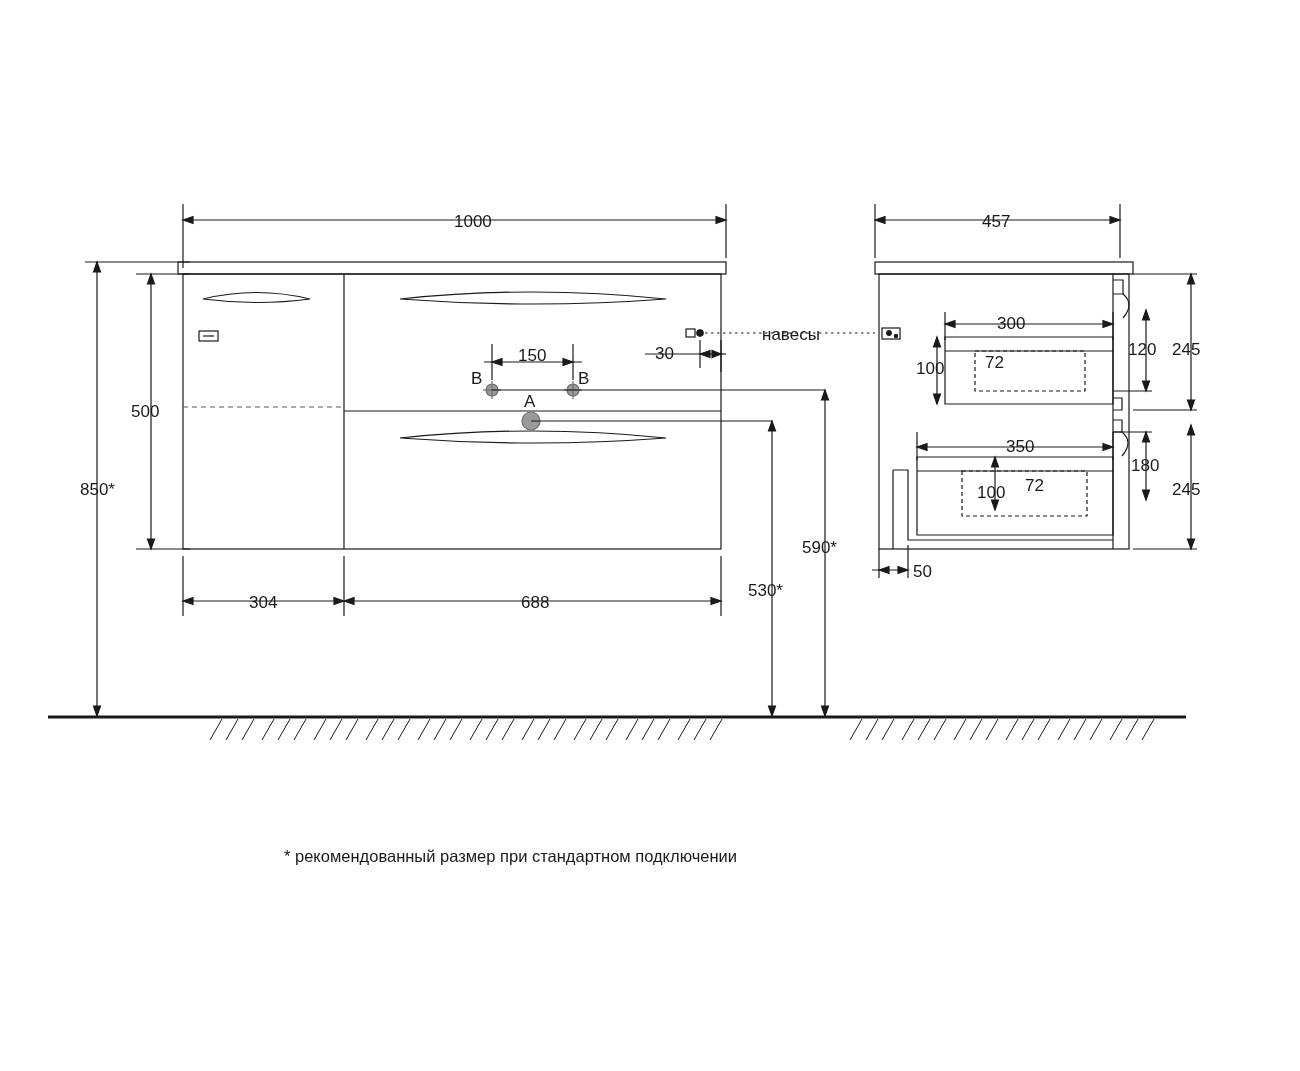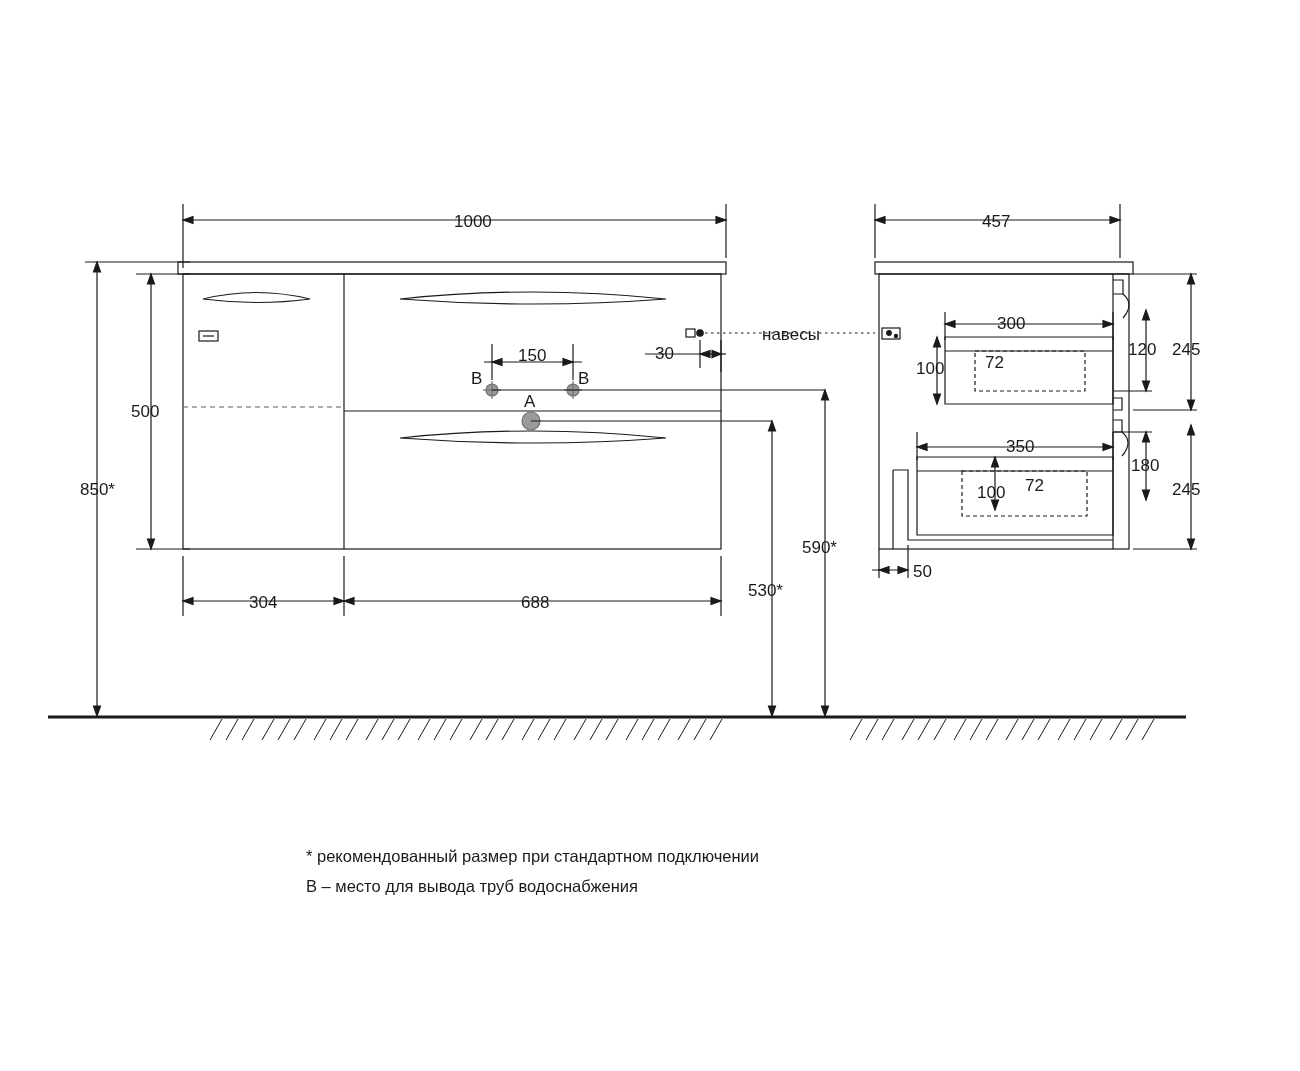"* рекомендованный размер при стандартном" .legend { left: 306px -> 284px }
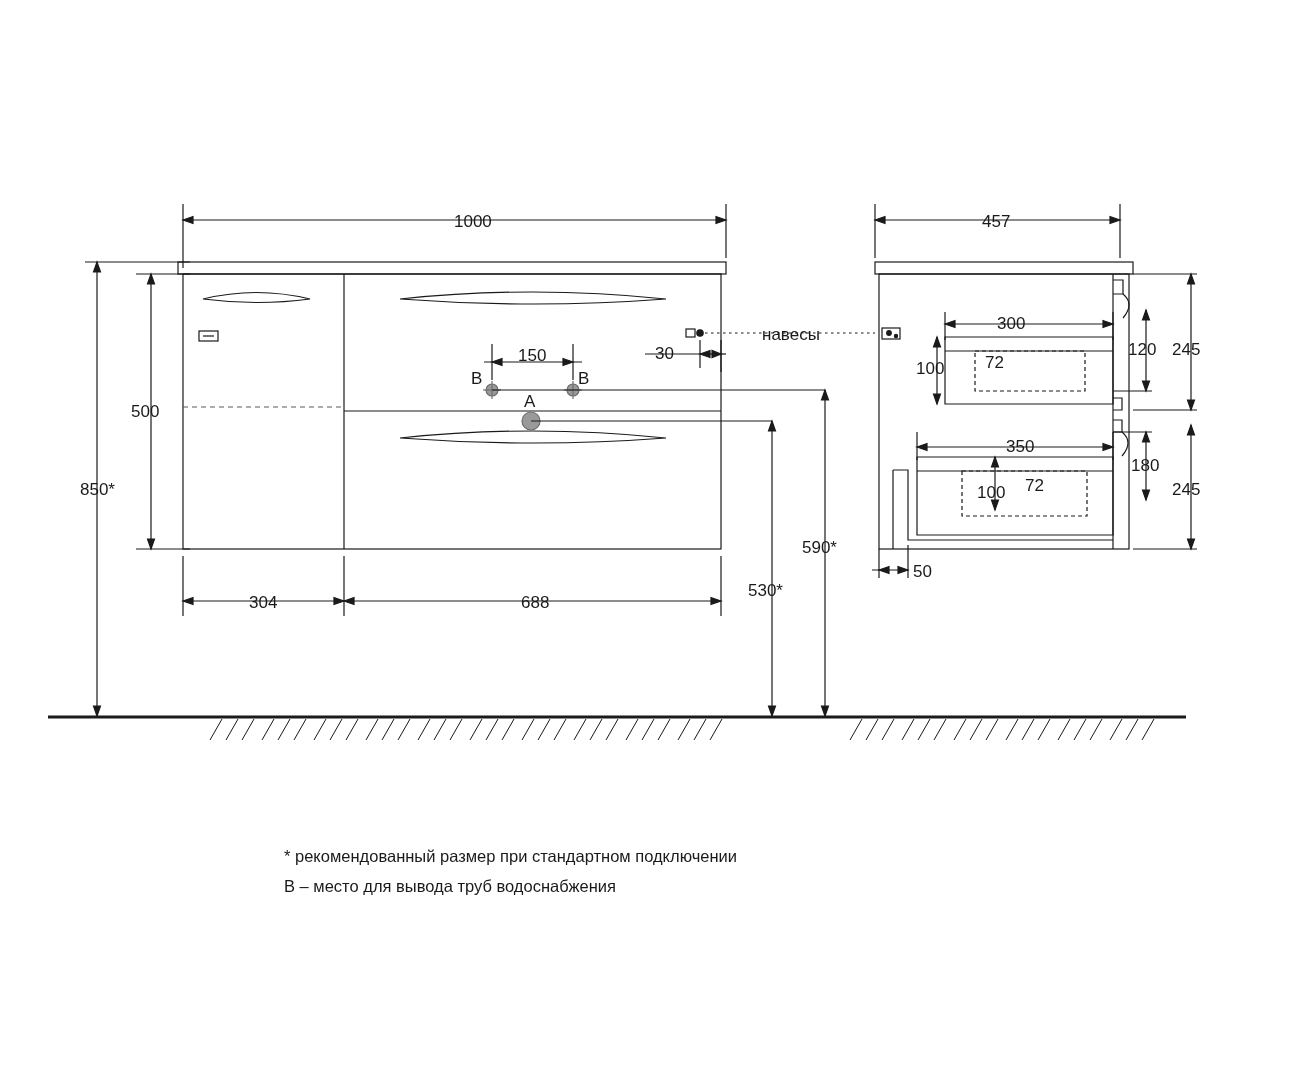"B – место для вывода" div { html: <div>B – место для вывода труб водоснабжения</div> -> none }
